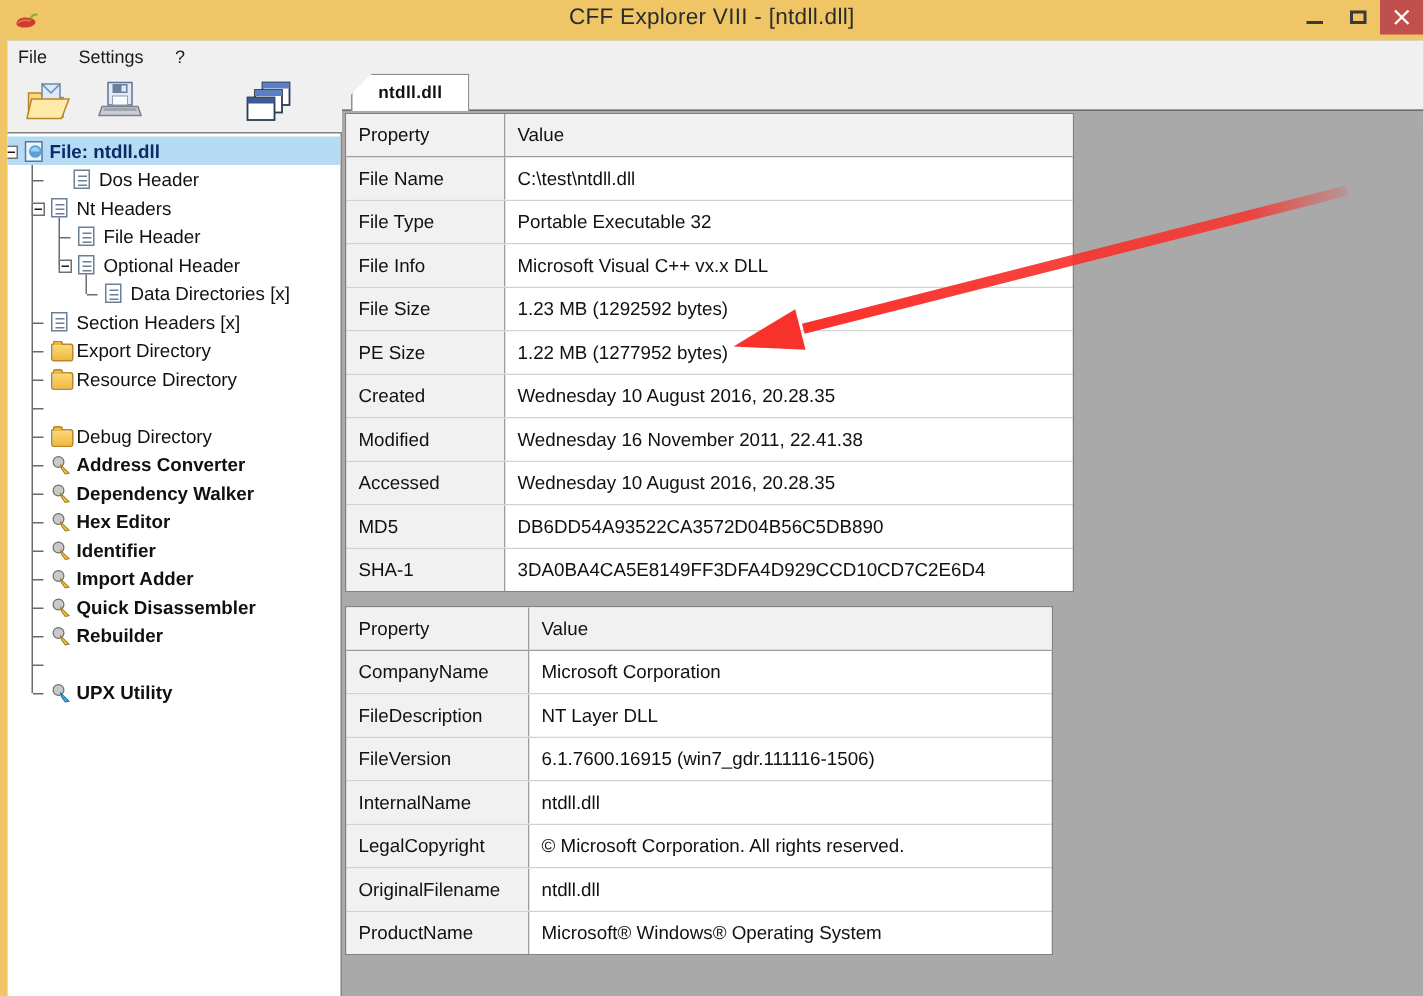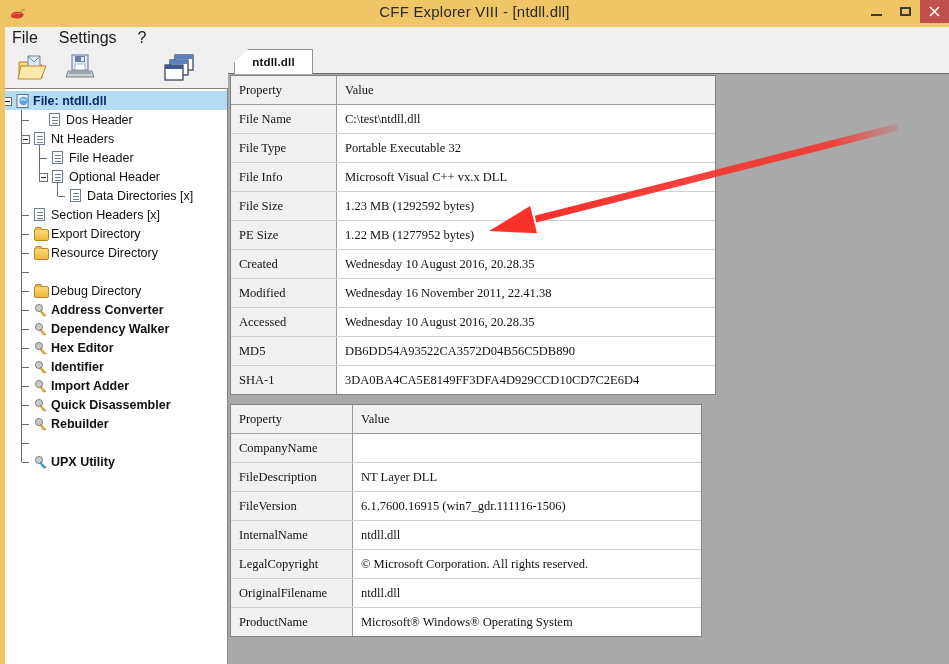"File" .menu-item { font-size: 16px -> 12px }
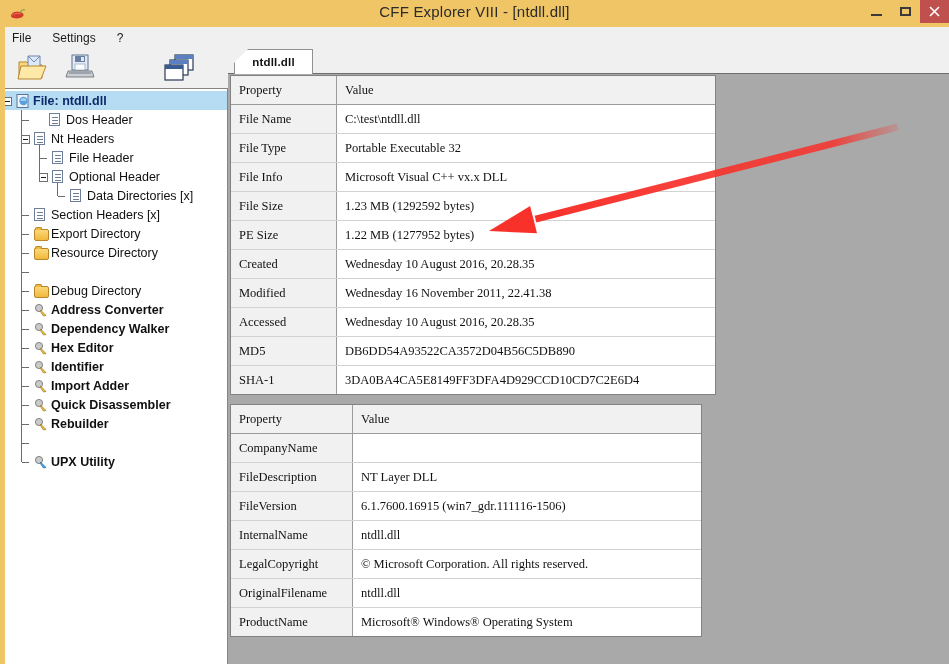"Property" .grow { font-family: Liberation Serif, serif -> none }
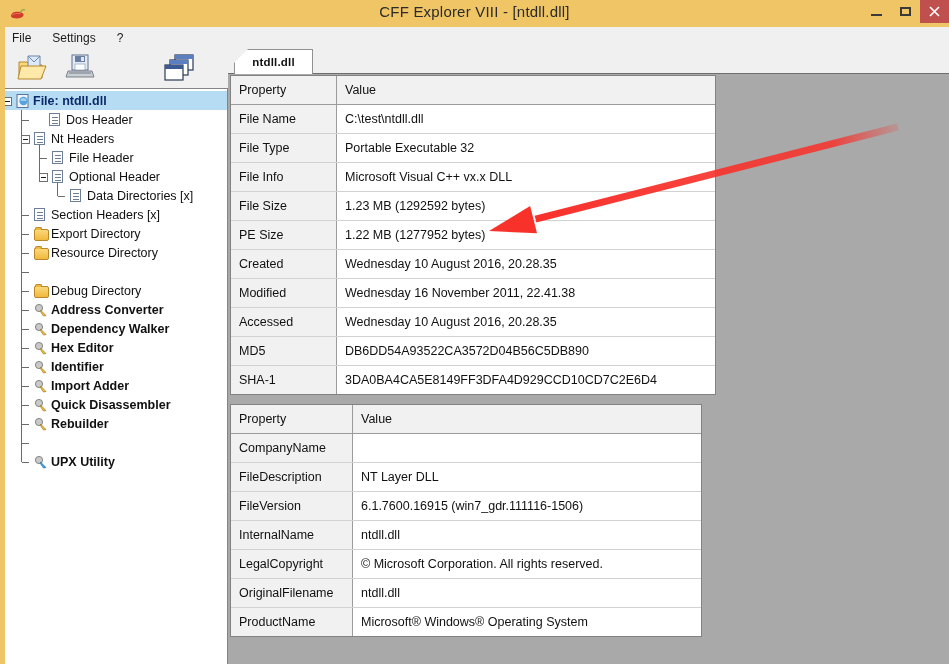"Microsoft Corporation" div.gcell-val { html: none -> <div>Microsoft Corporation</div> }
